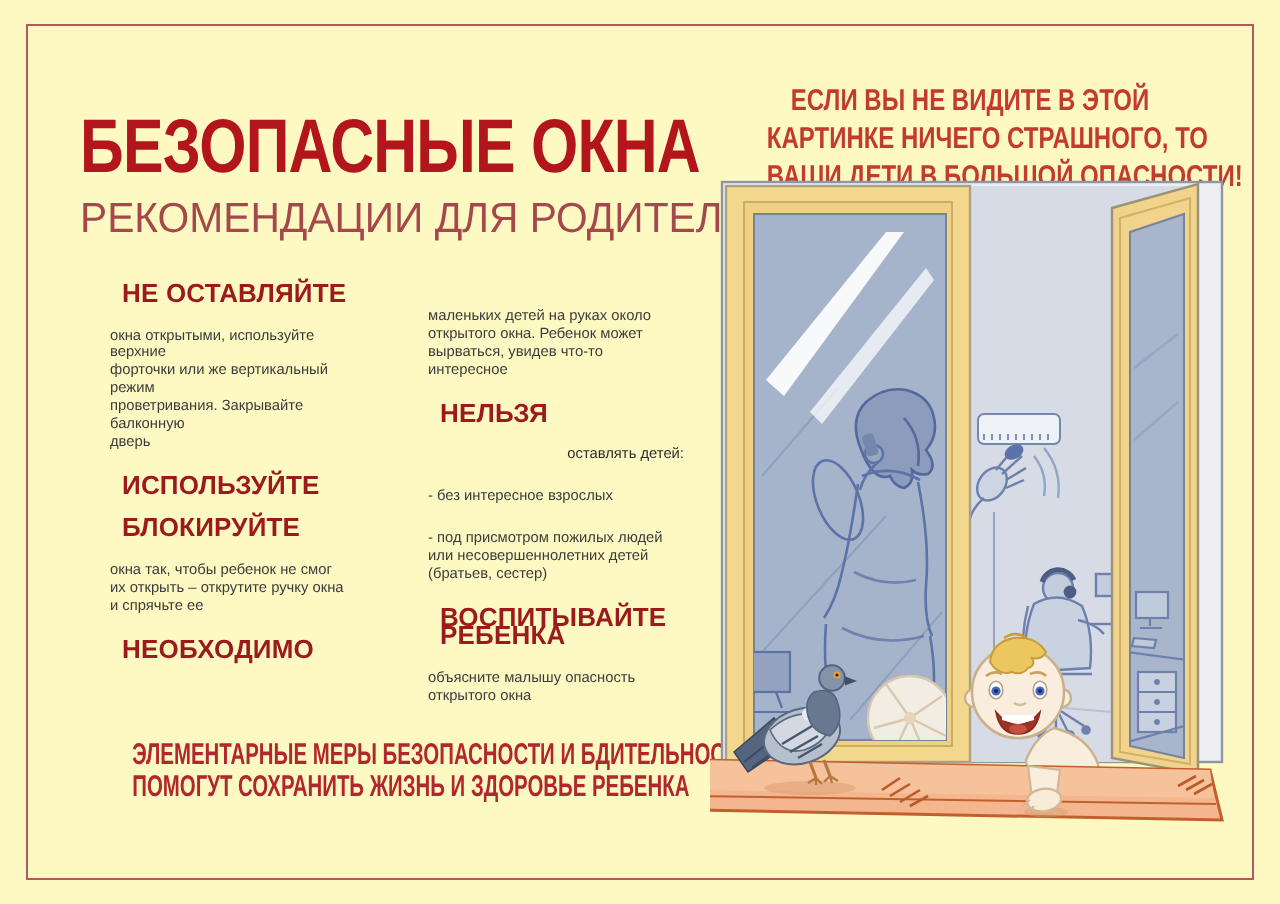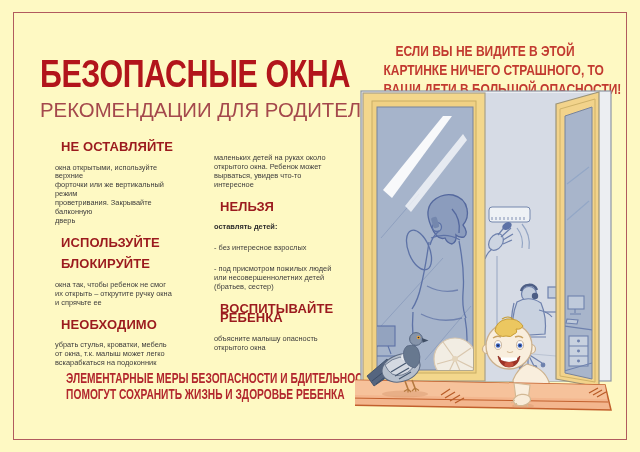"оставлять детей:" .sec p.lead { font-weight: 700 -> 400; text-align: none -> right }
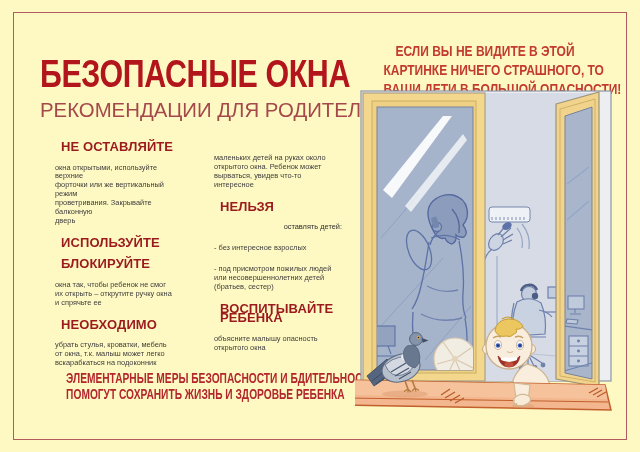"убрать стулья, кроватки, мебель" p { html: <p>убрать стулья, кроватки, мебель от окна, т.к. малыш может легко вскарабкаться на подоконник</p> -> none }
